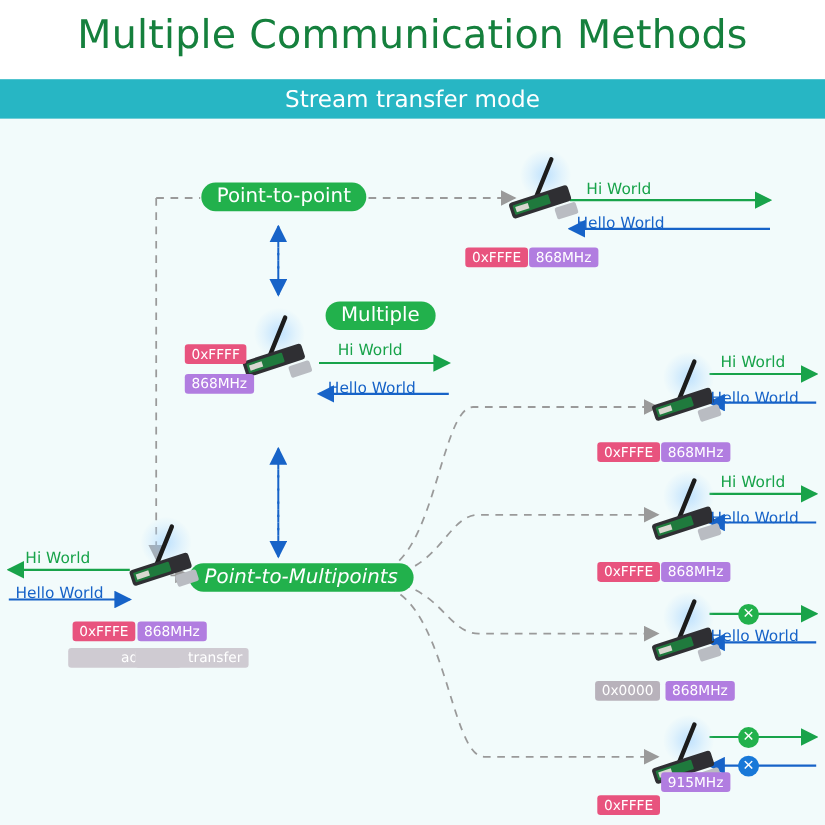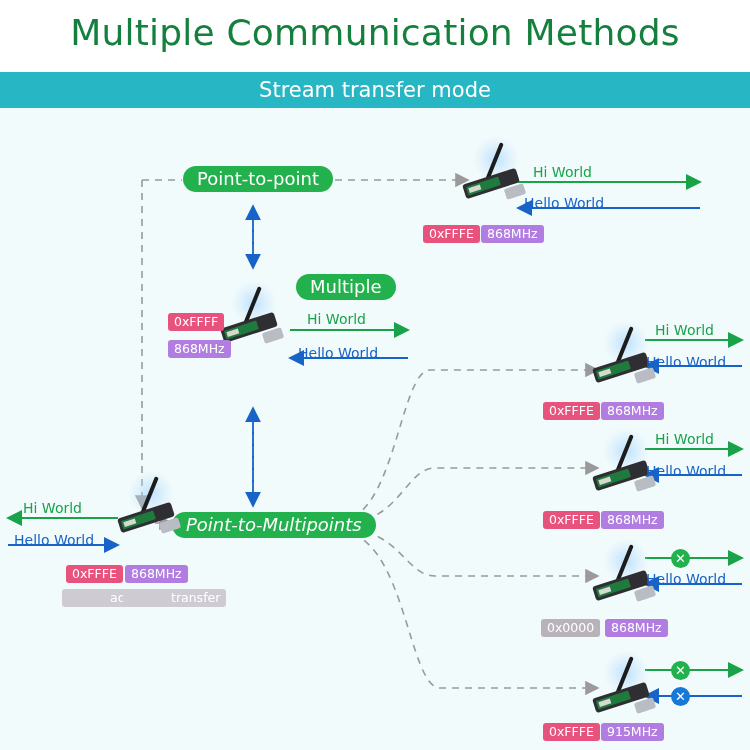"915MHz" div.tag { top: 615px -> 594px }
